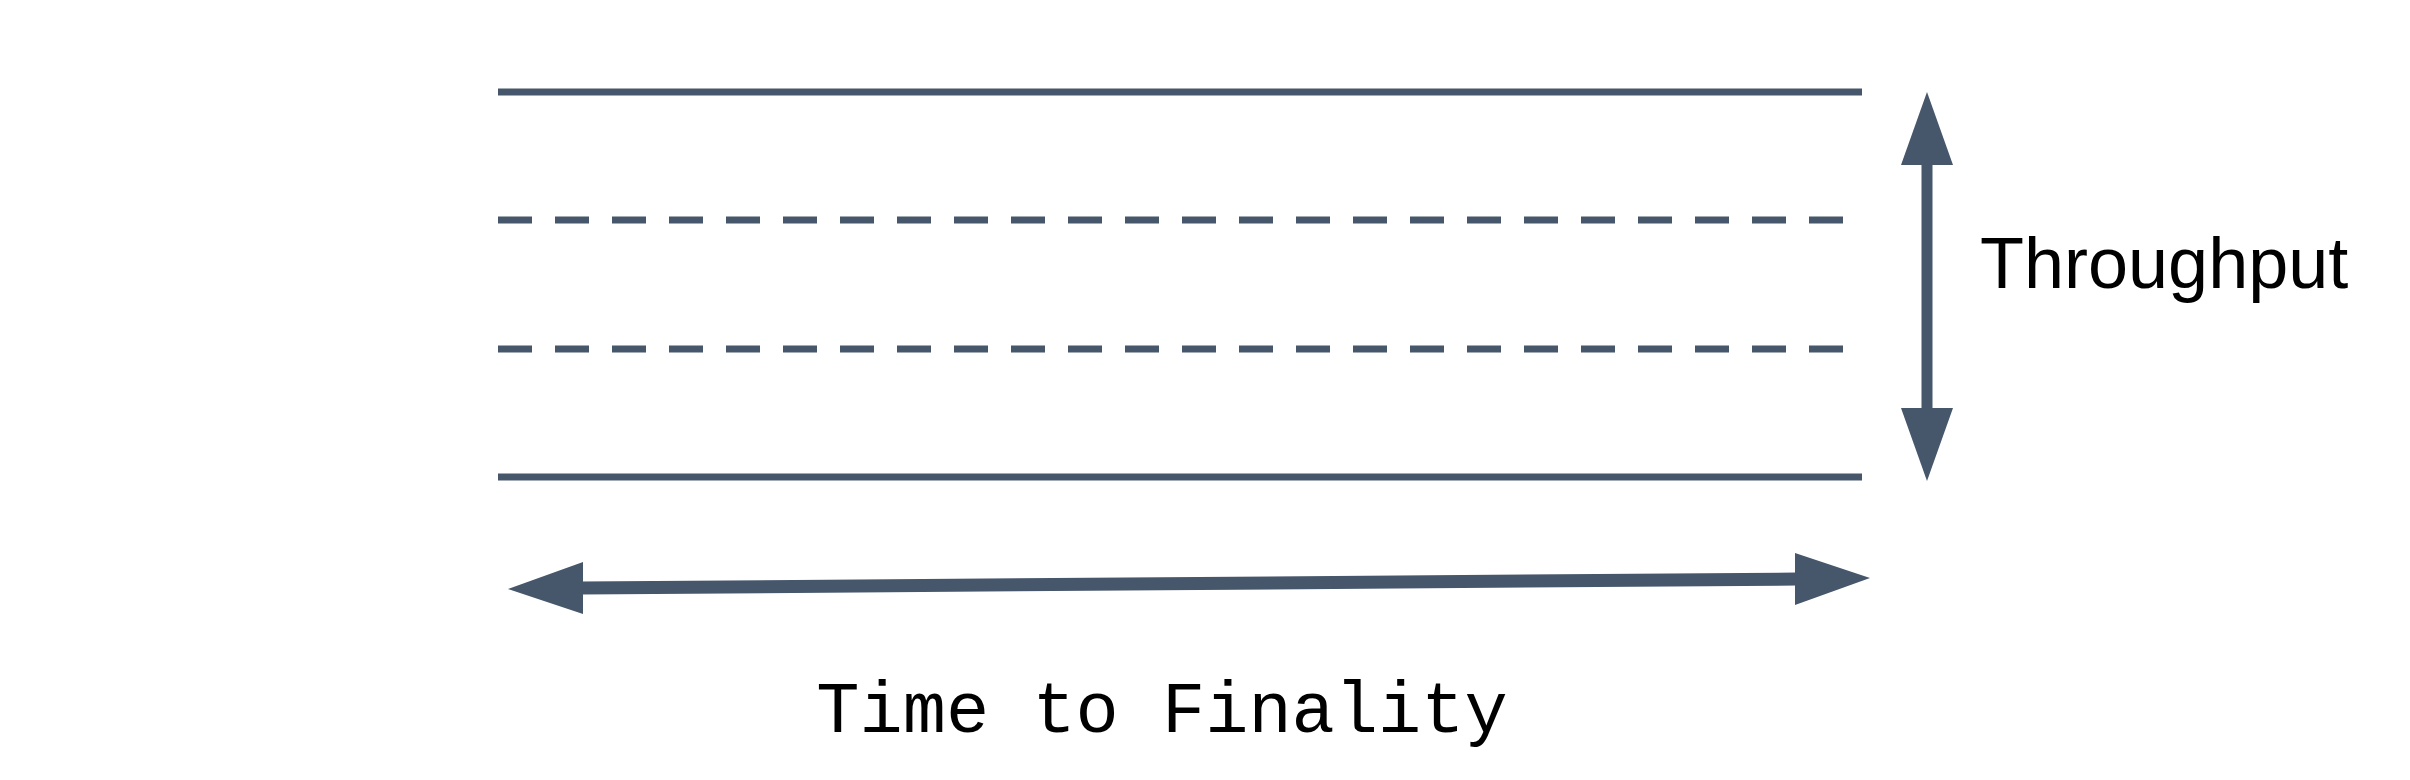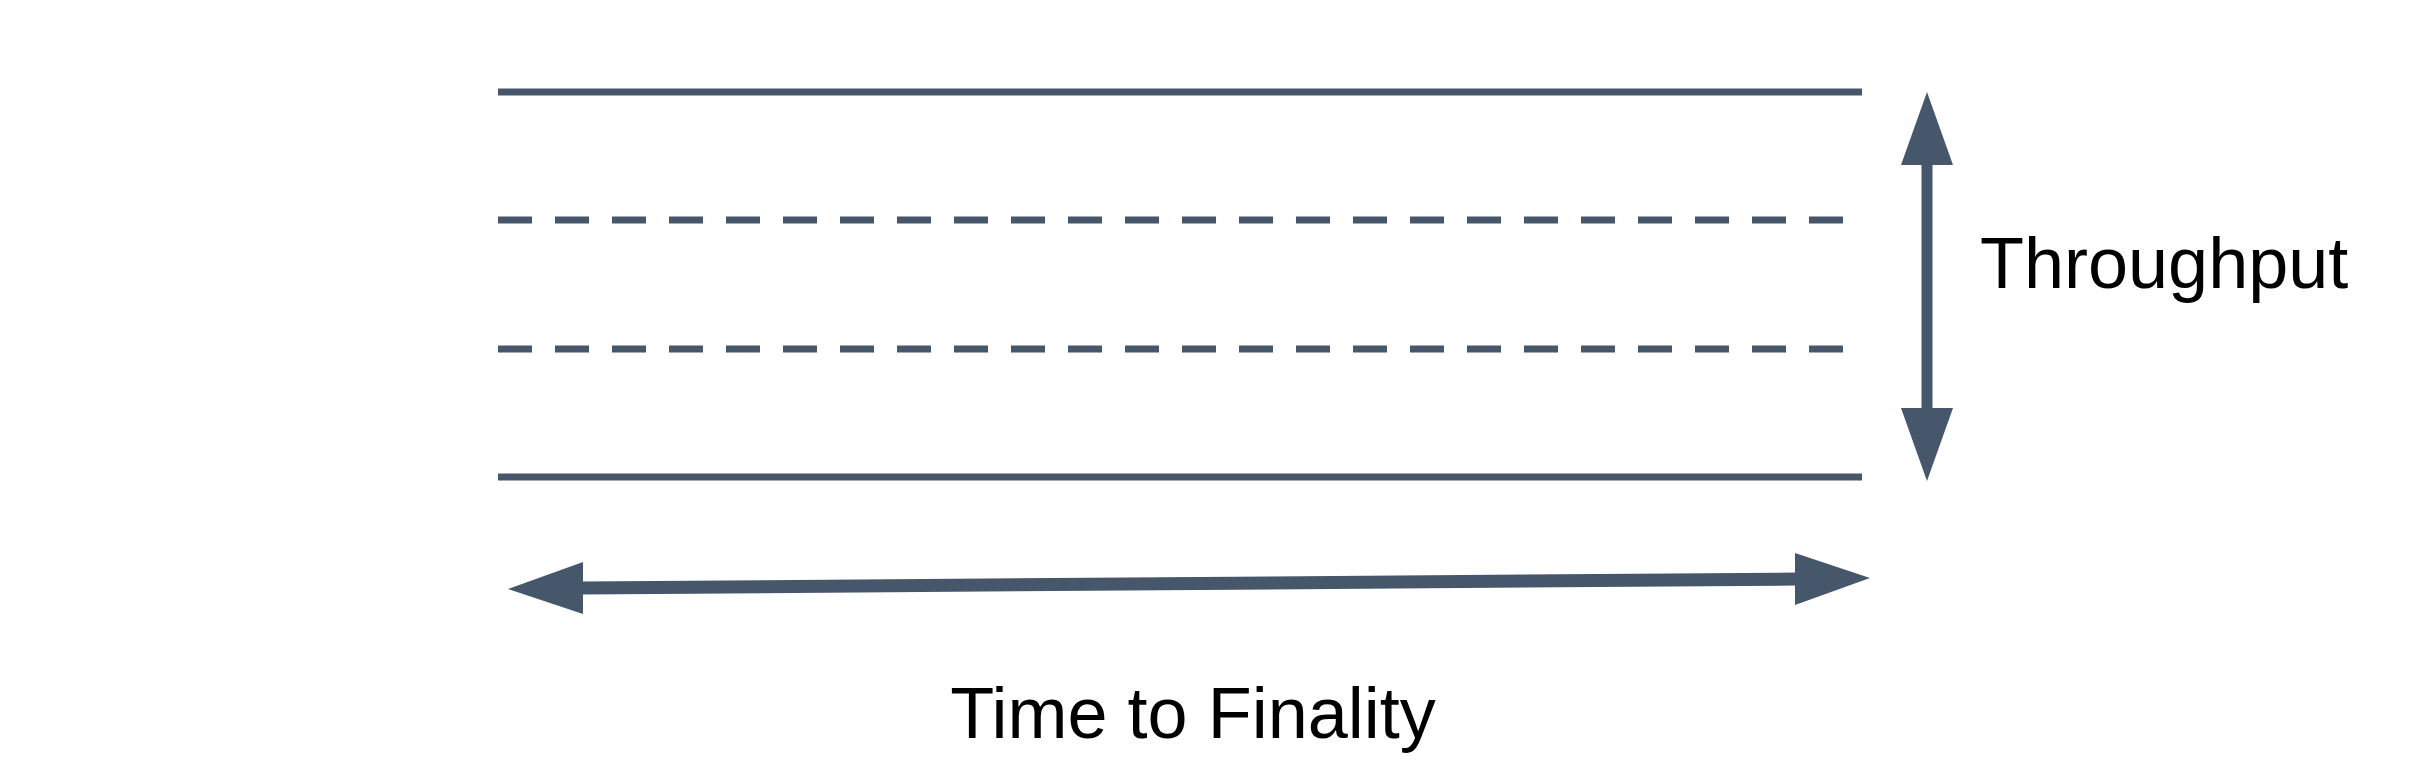"Time to Finality" .label-ttf { font-family: none -> Liberation Mono, monospace; left: 1193px -> 1162px }
